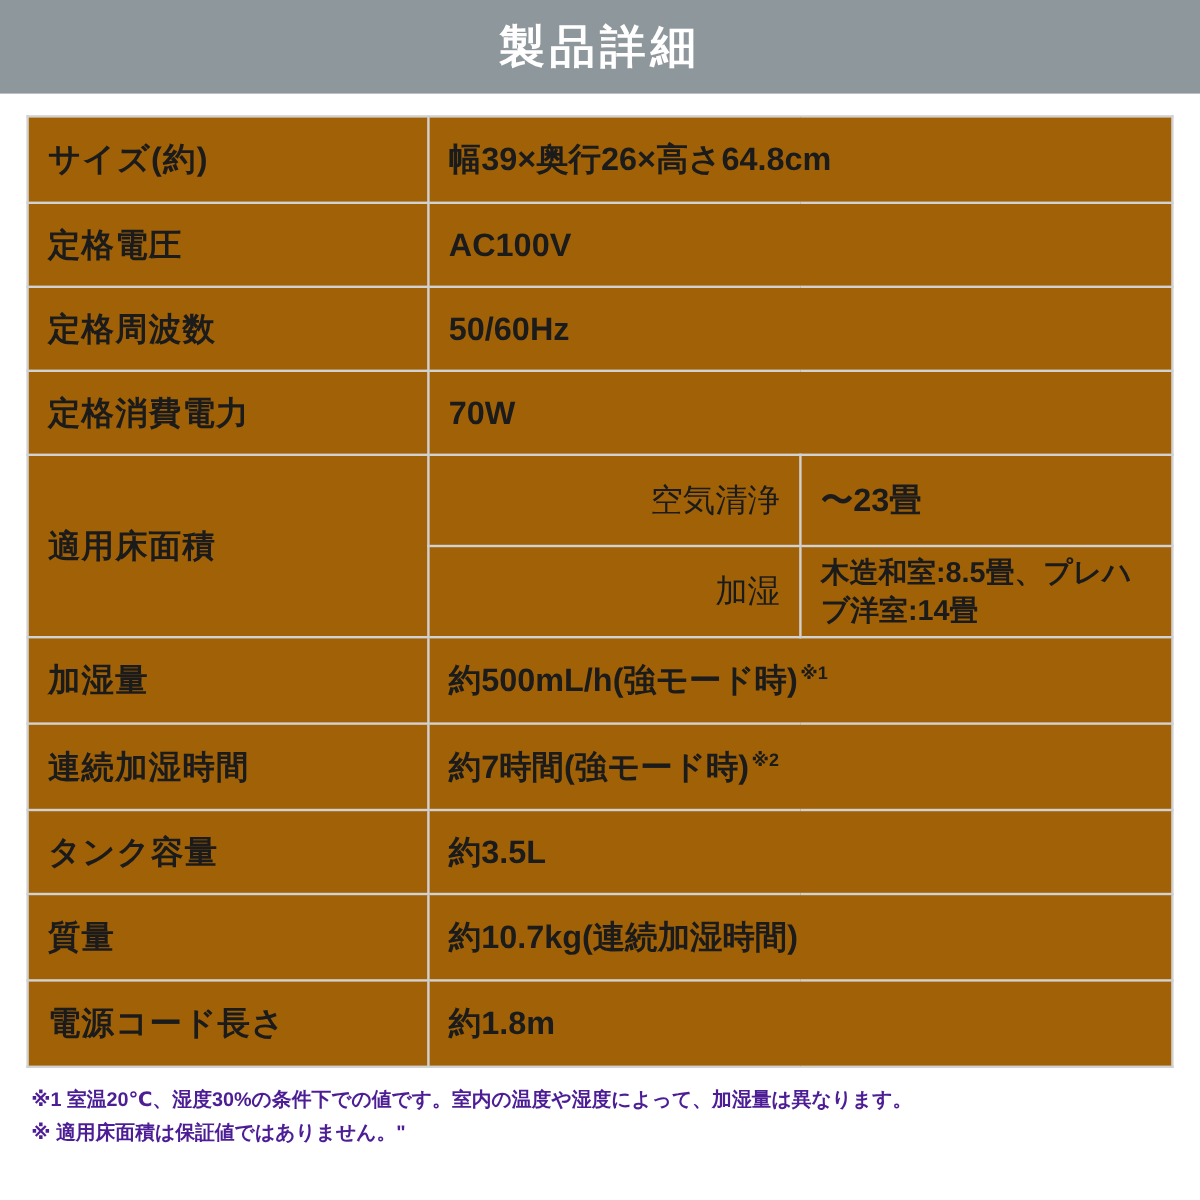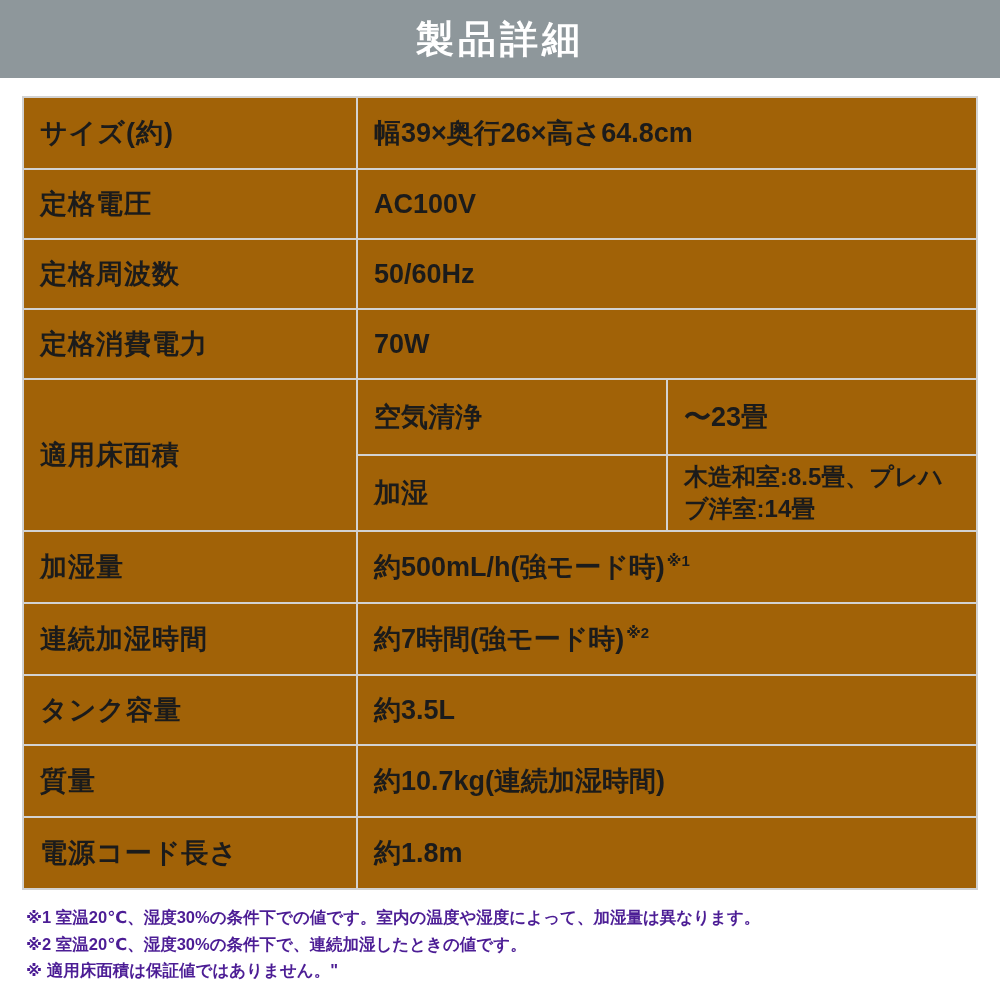"空気清浄" td.sublabel { font-weight: bold -> normal; text-align: none -> right }
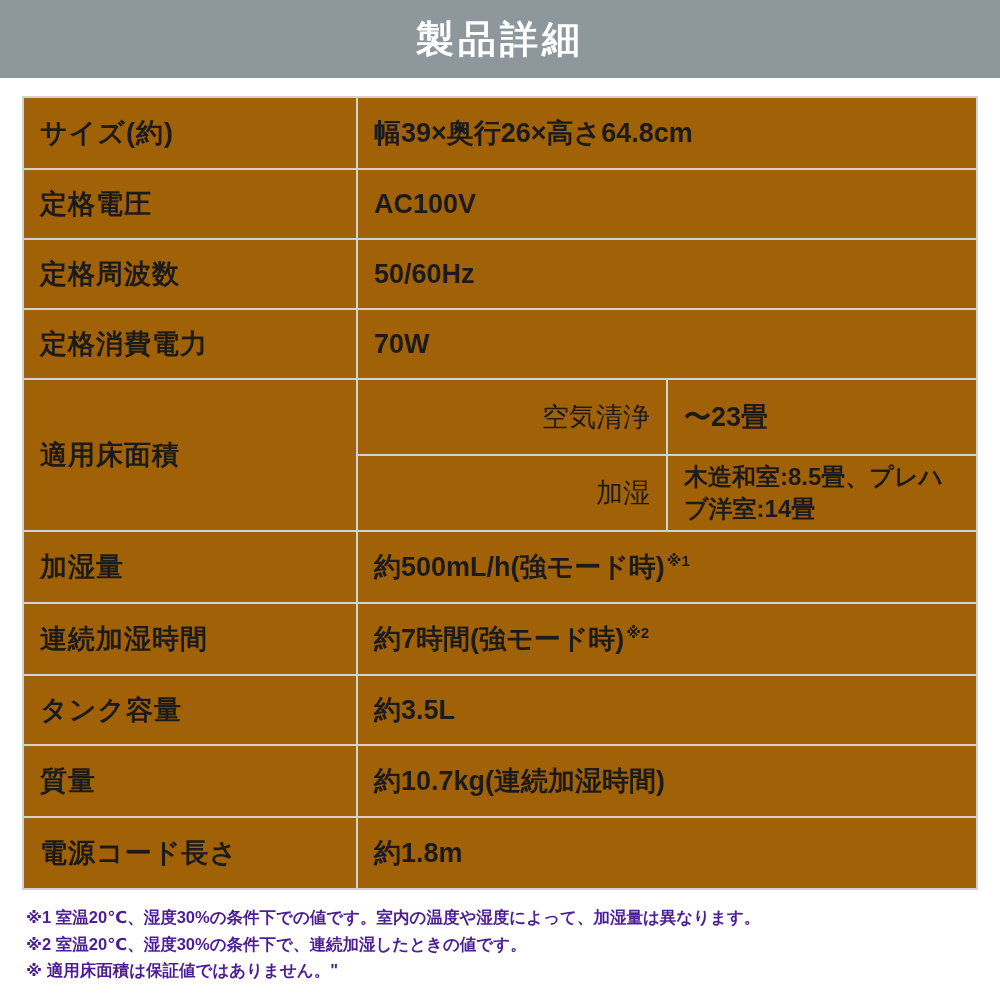"※2 室温20℃、湿度30%の条件下で、連続加湿したときの値です。" div.footnote { html: <div>※2 室温20℃、湿度30%の条件下で、連続加湿したときの値です。</div> -> none }
